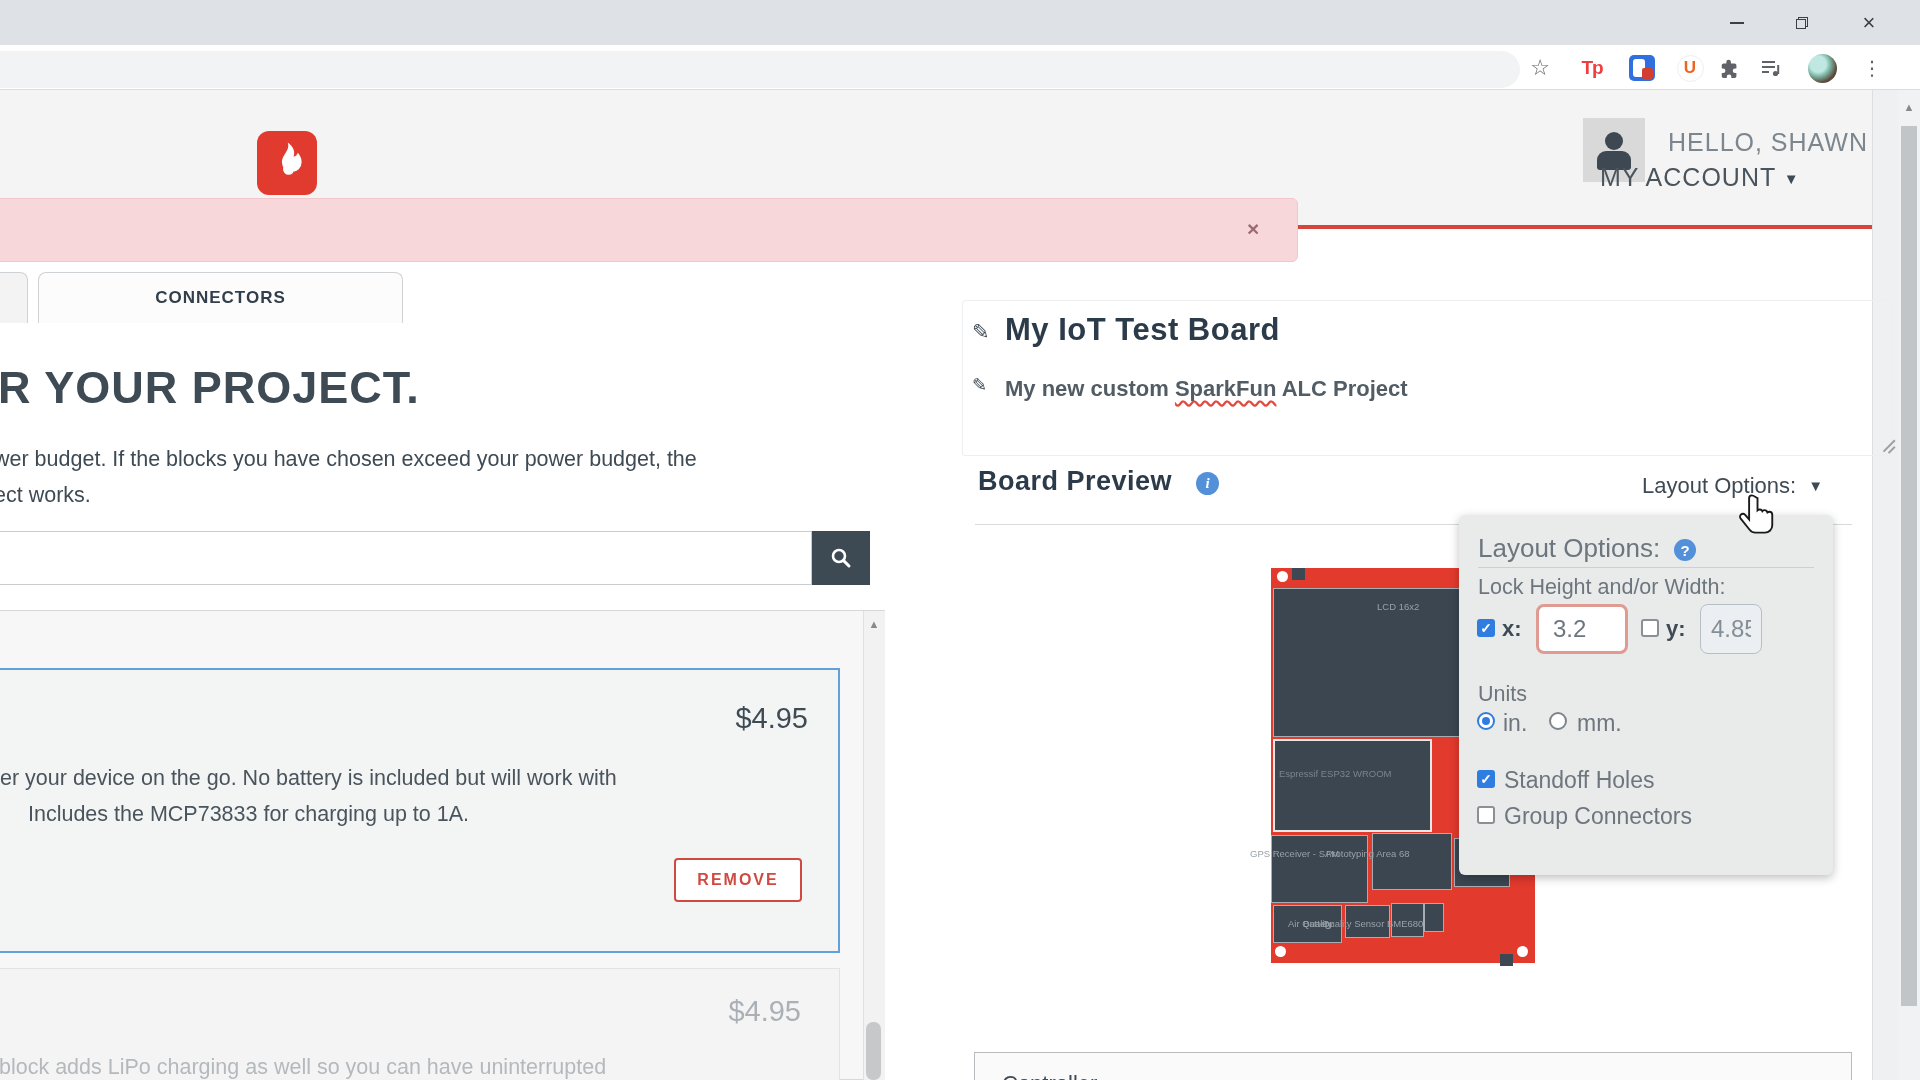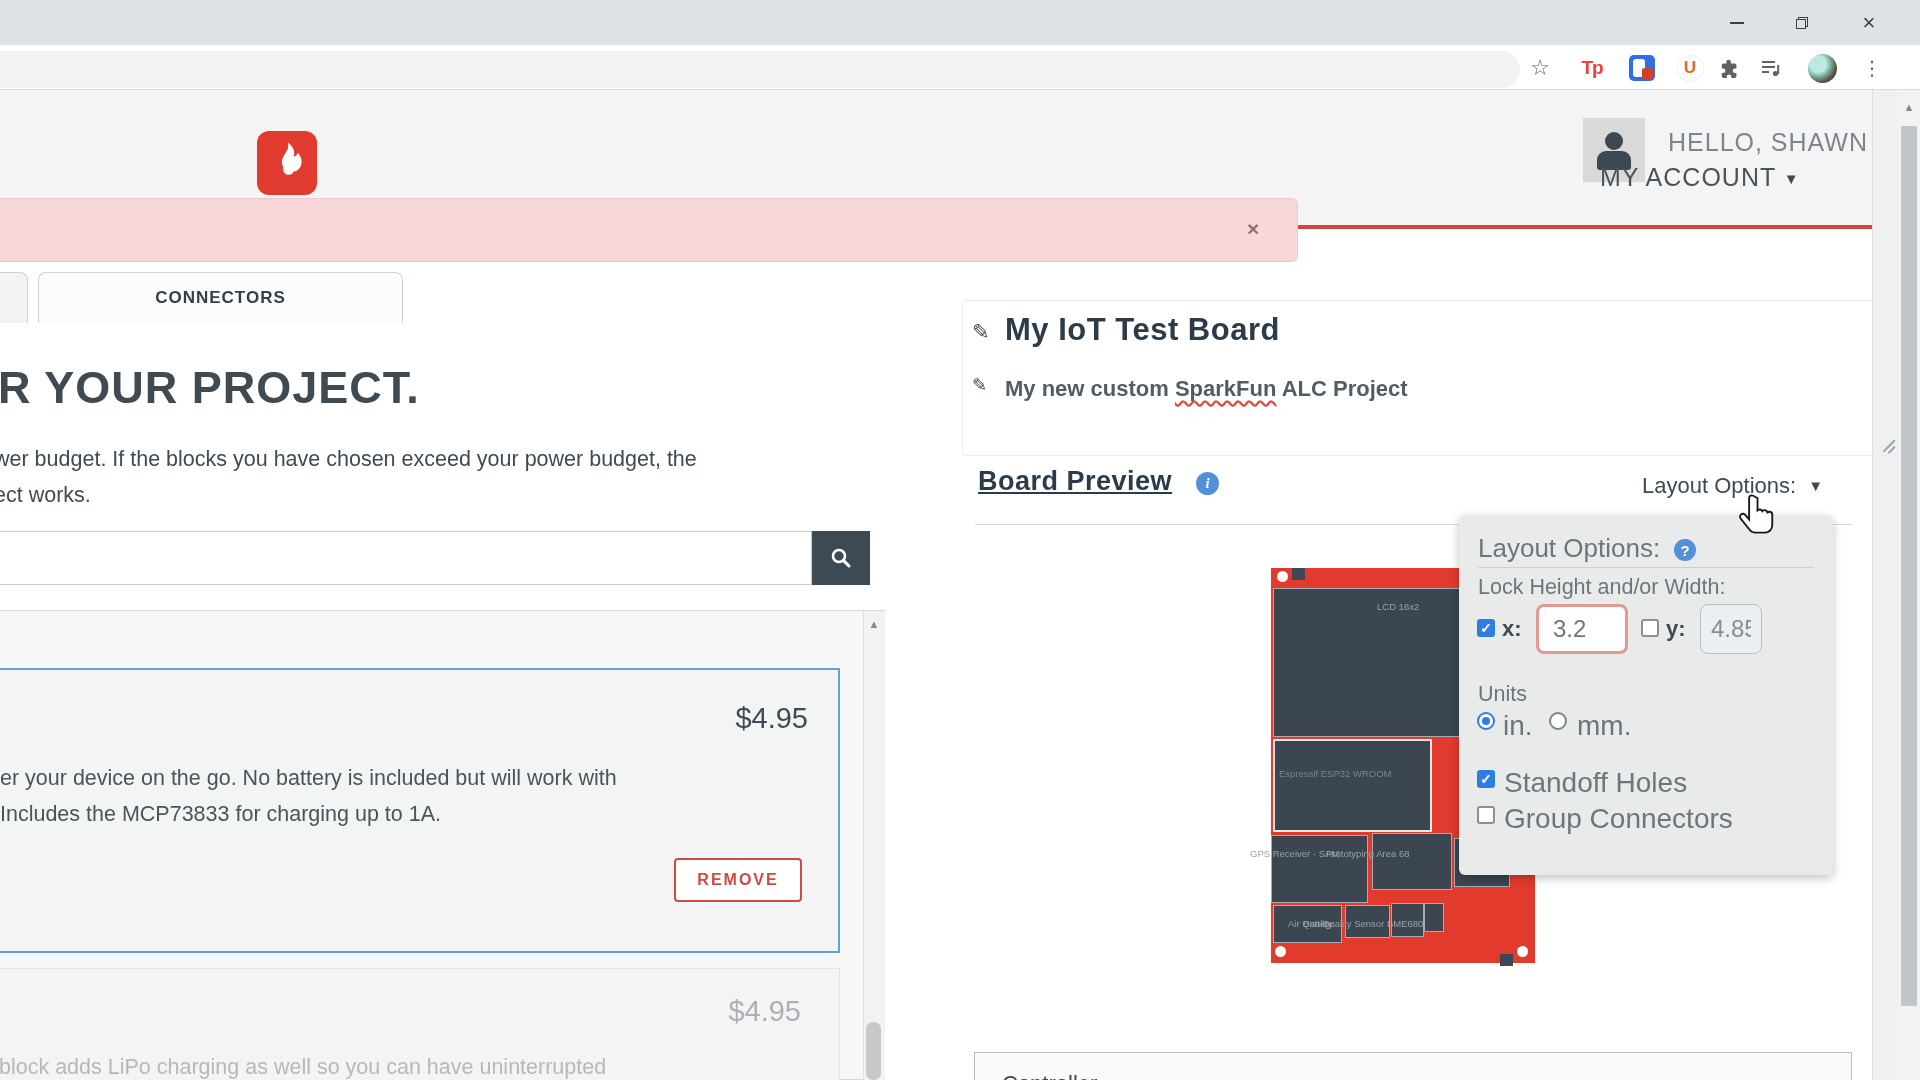"Board Preview" div.abs { text-decoration: underline -> none }
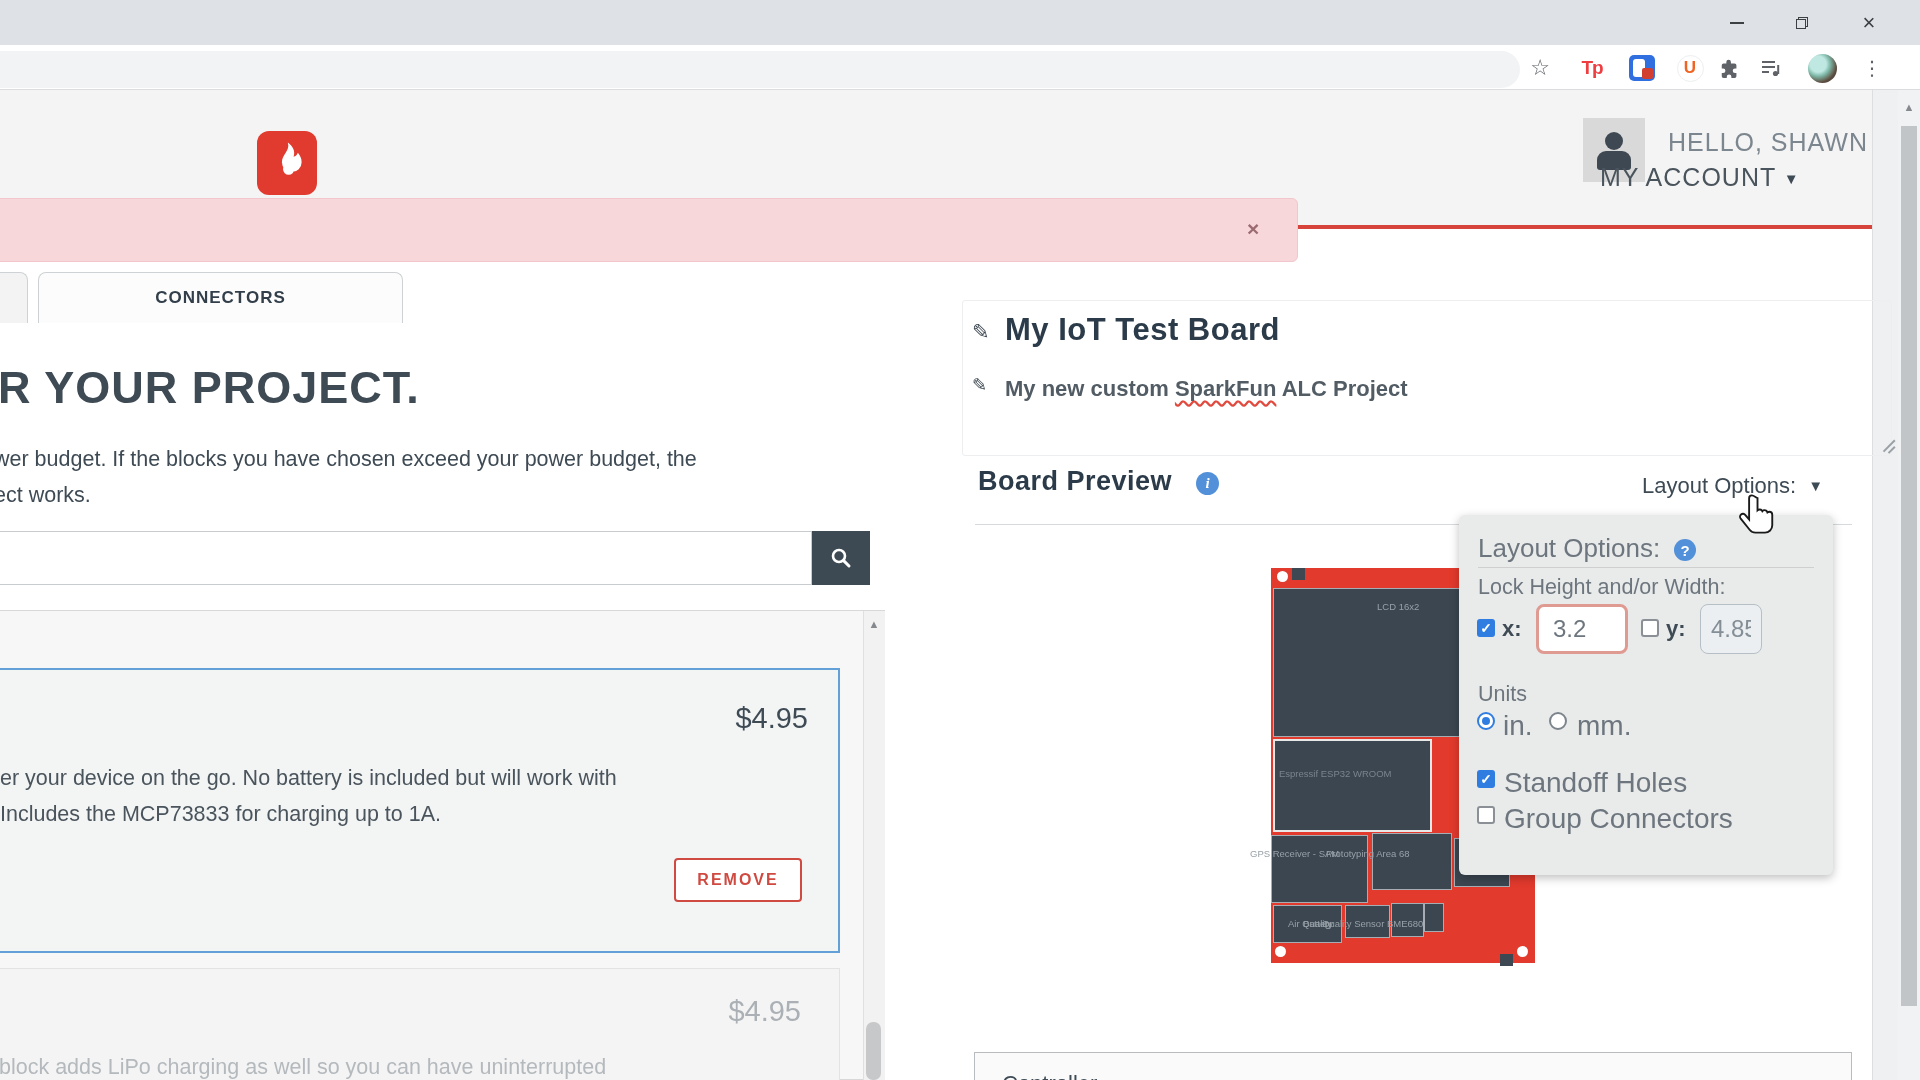"in." .opt-label { font-size: 28px -> 23px }
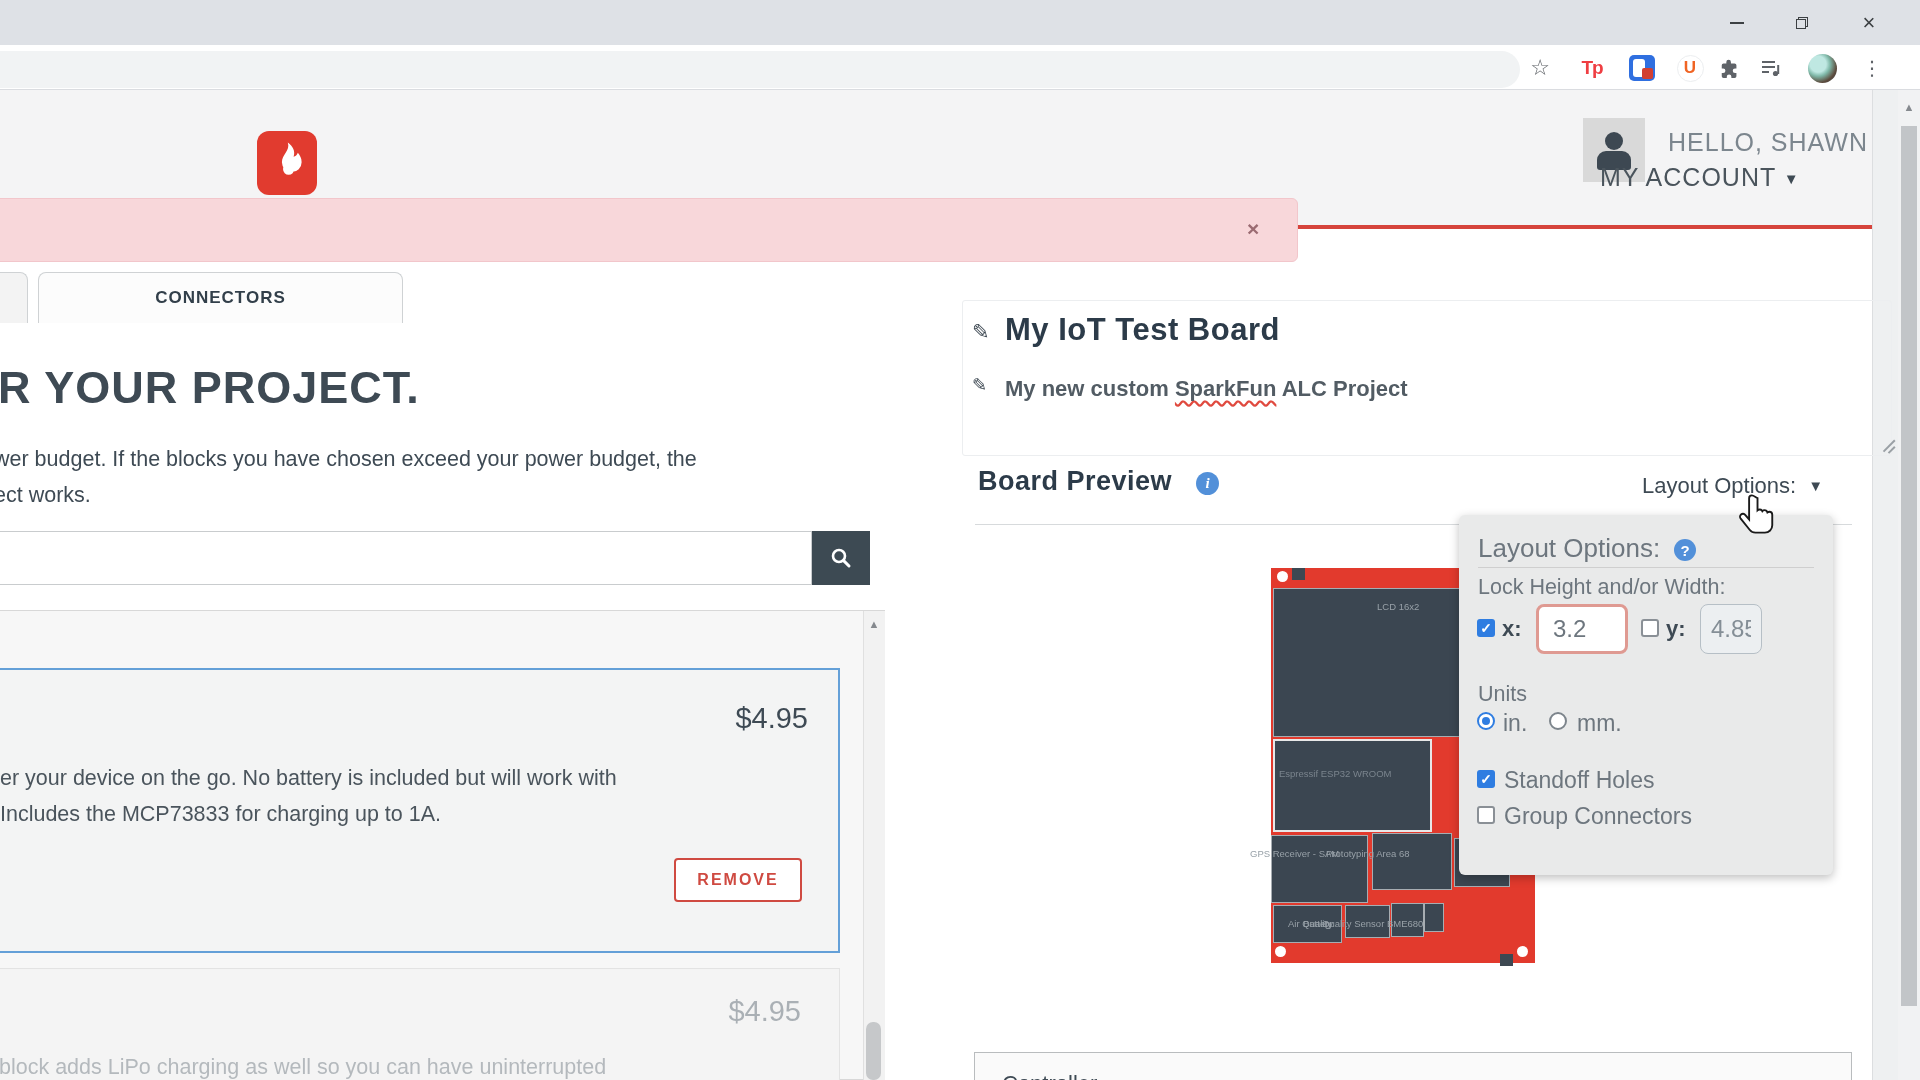"Includes the MCP73833 for charging" .card1 .d2 { padding-left: none -> 28px }
